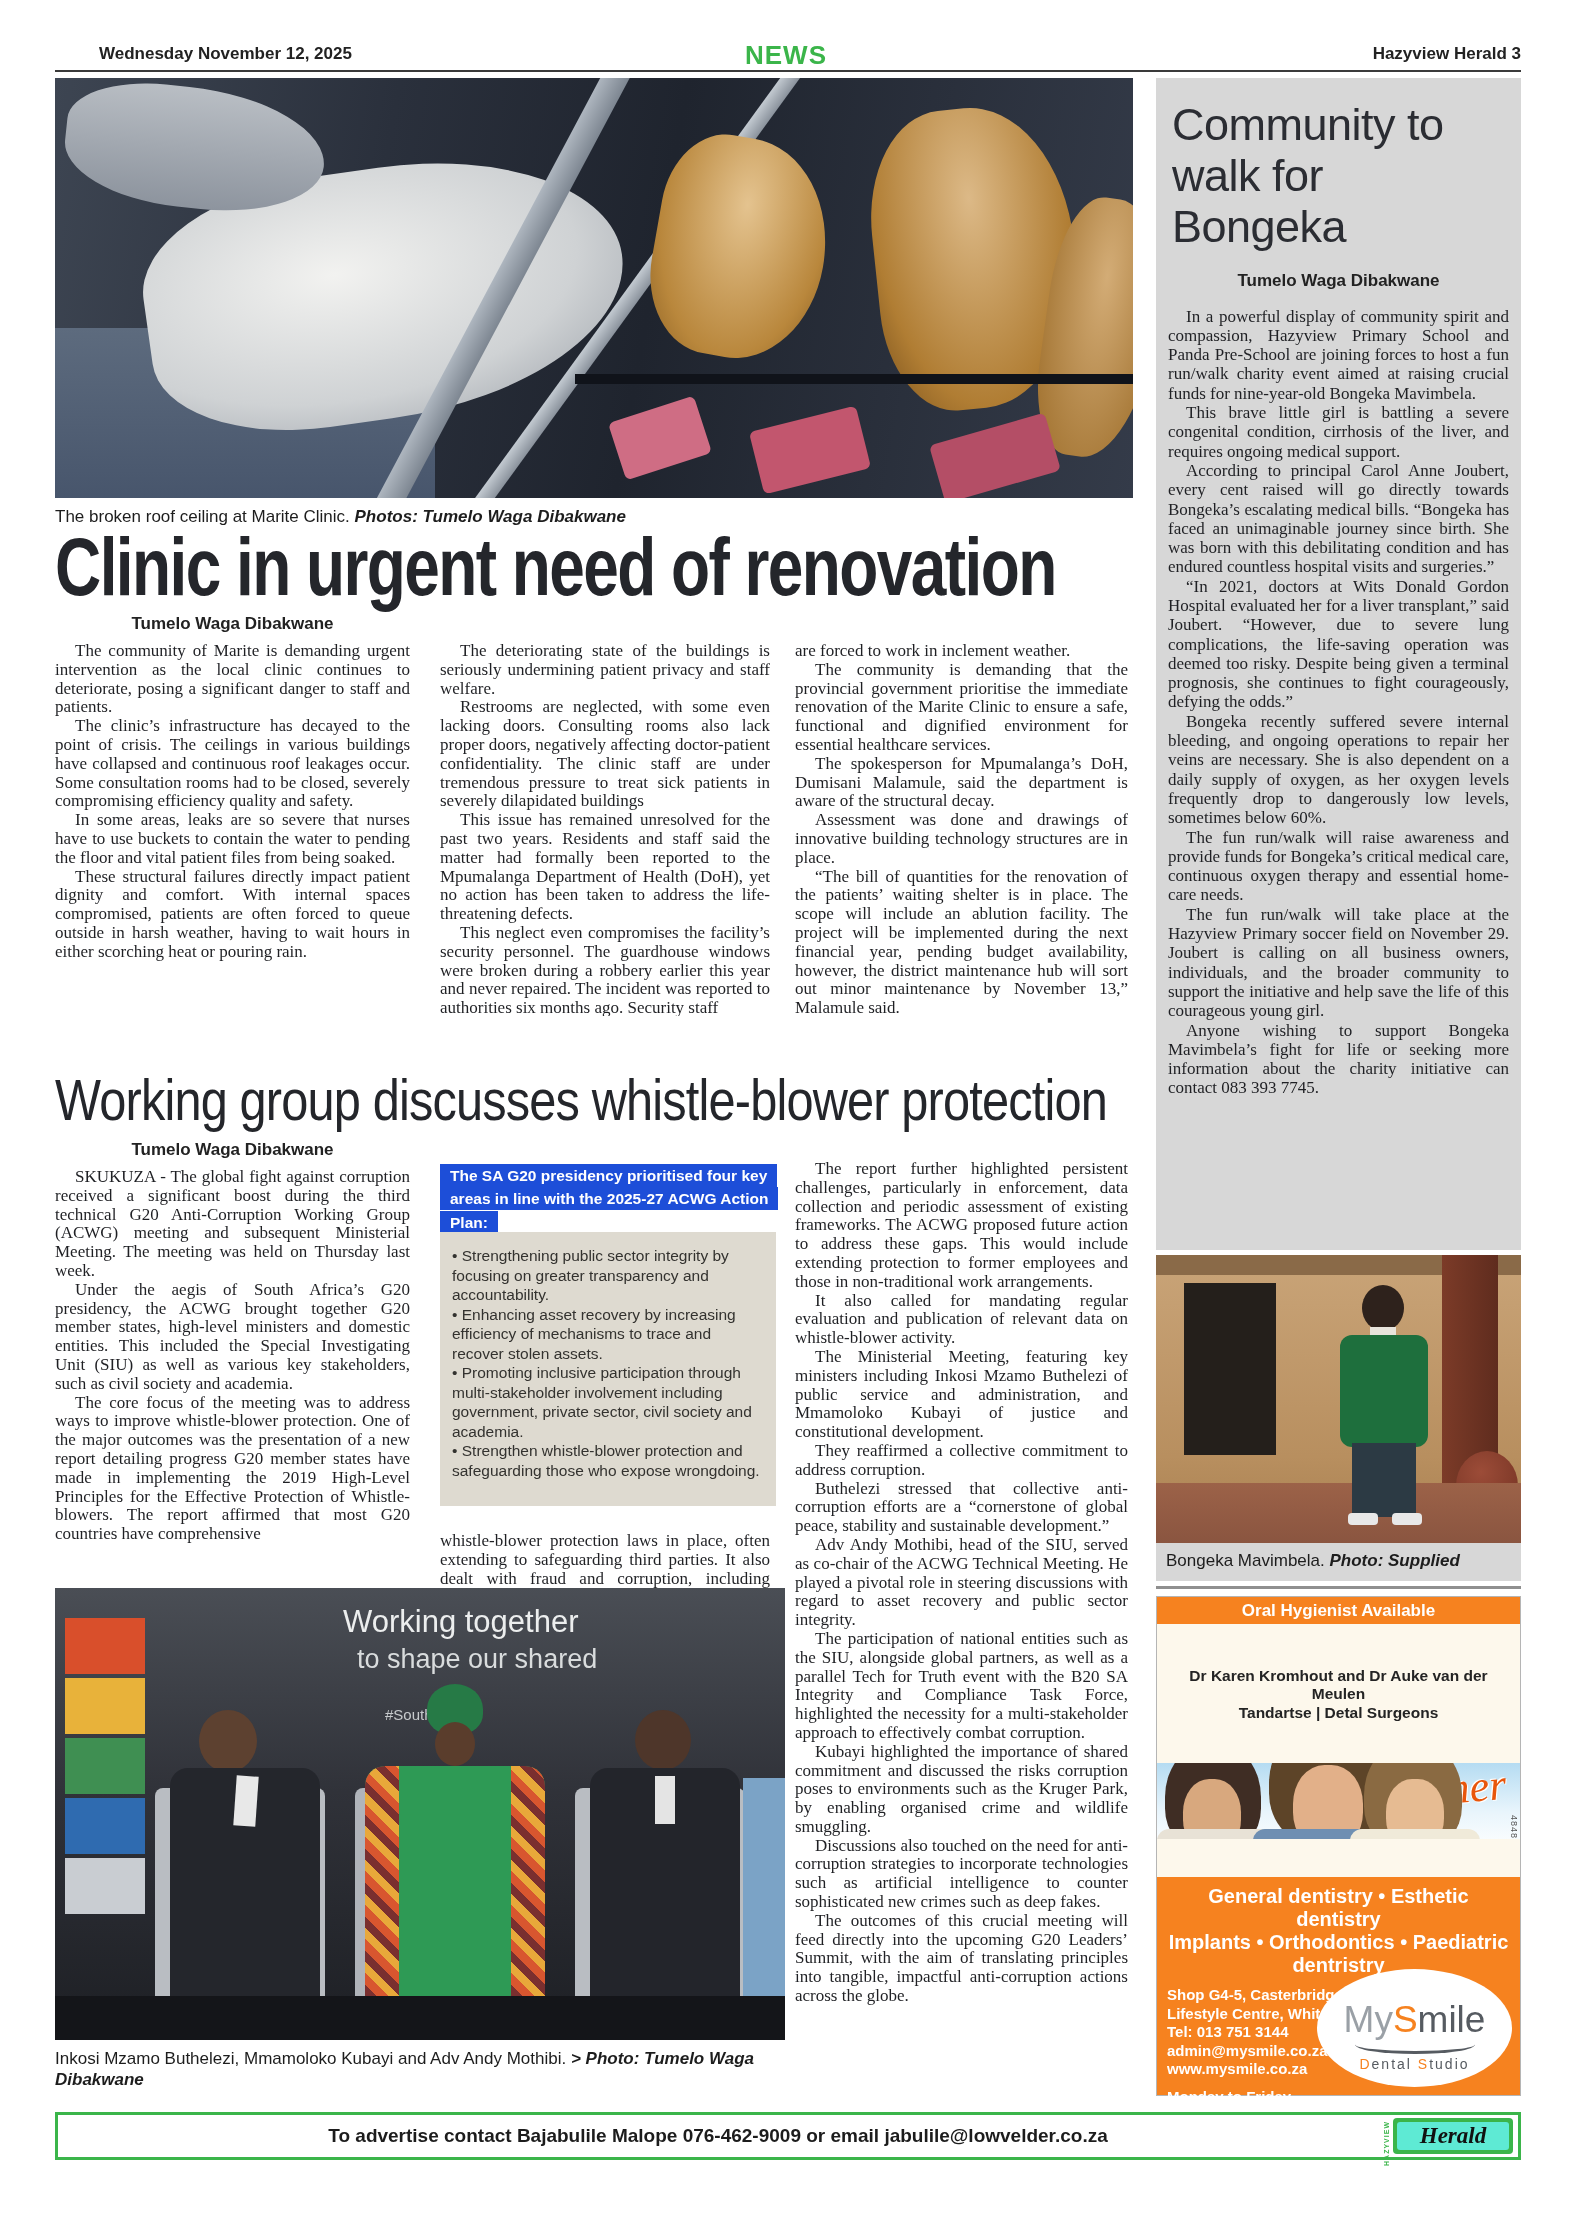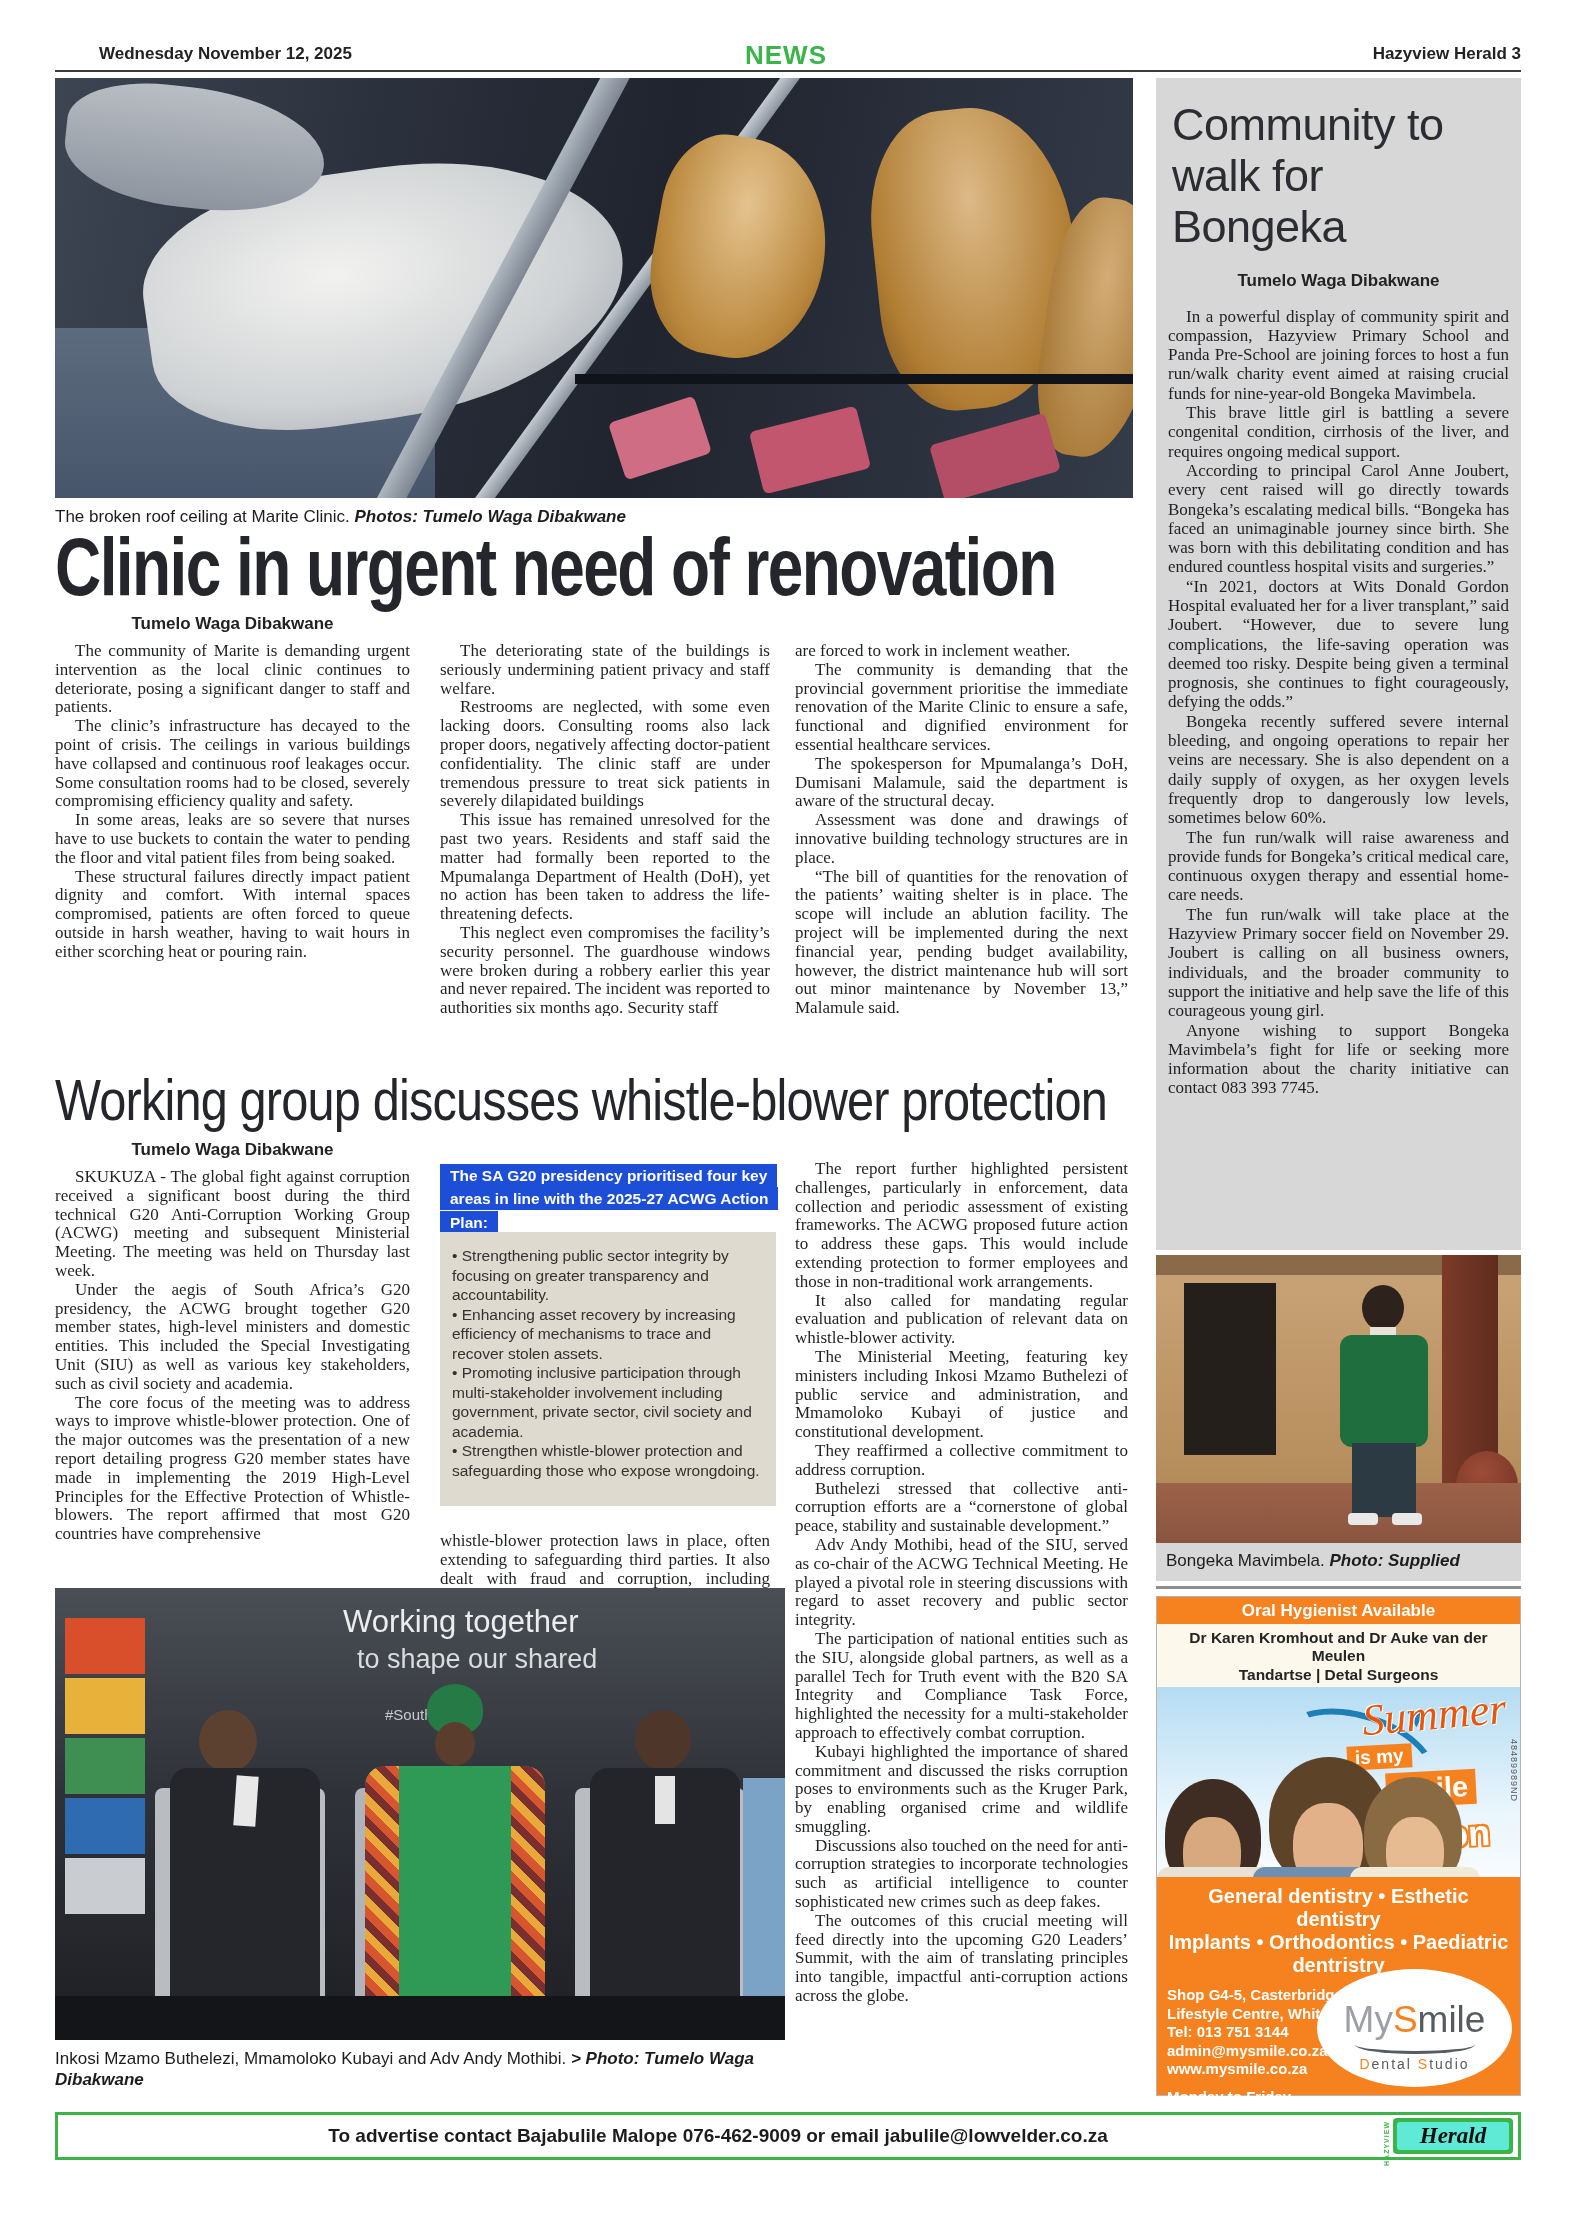"Oral Hygienist Available" .ad { gap: none -> 38px }
